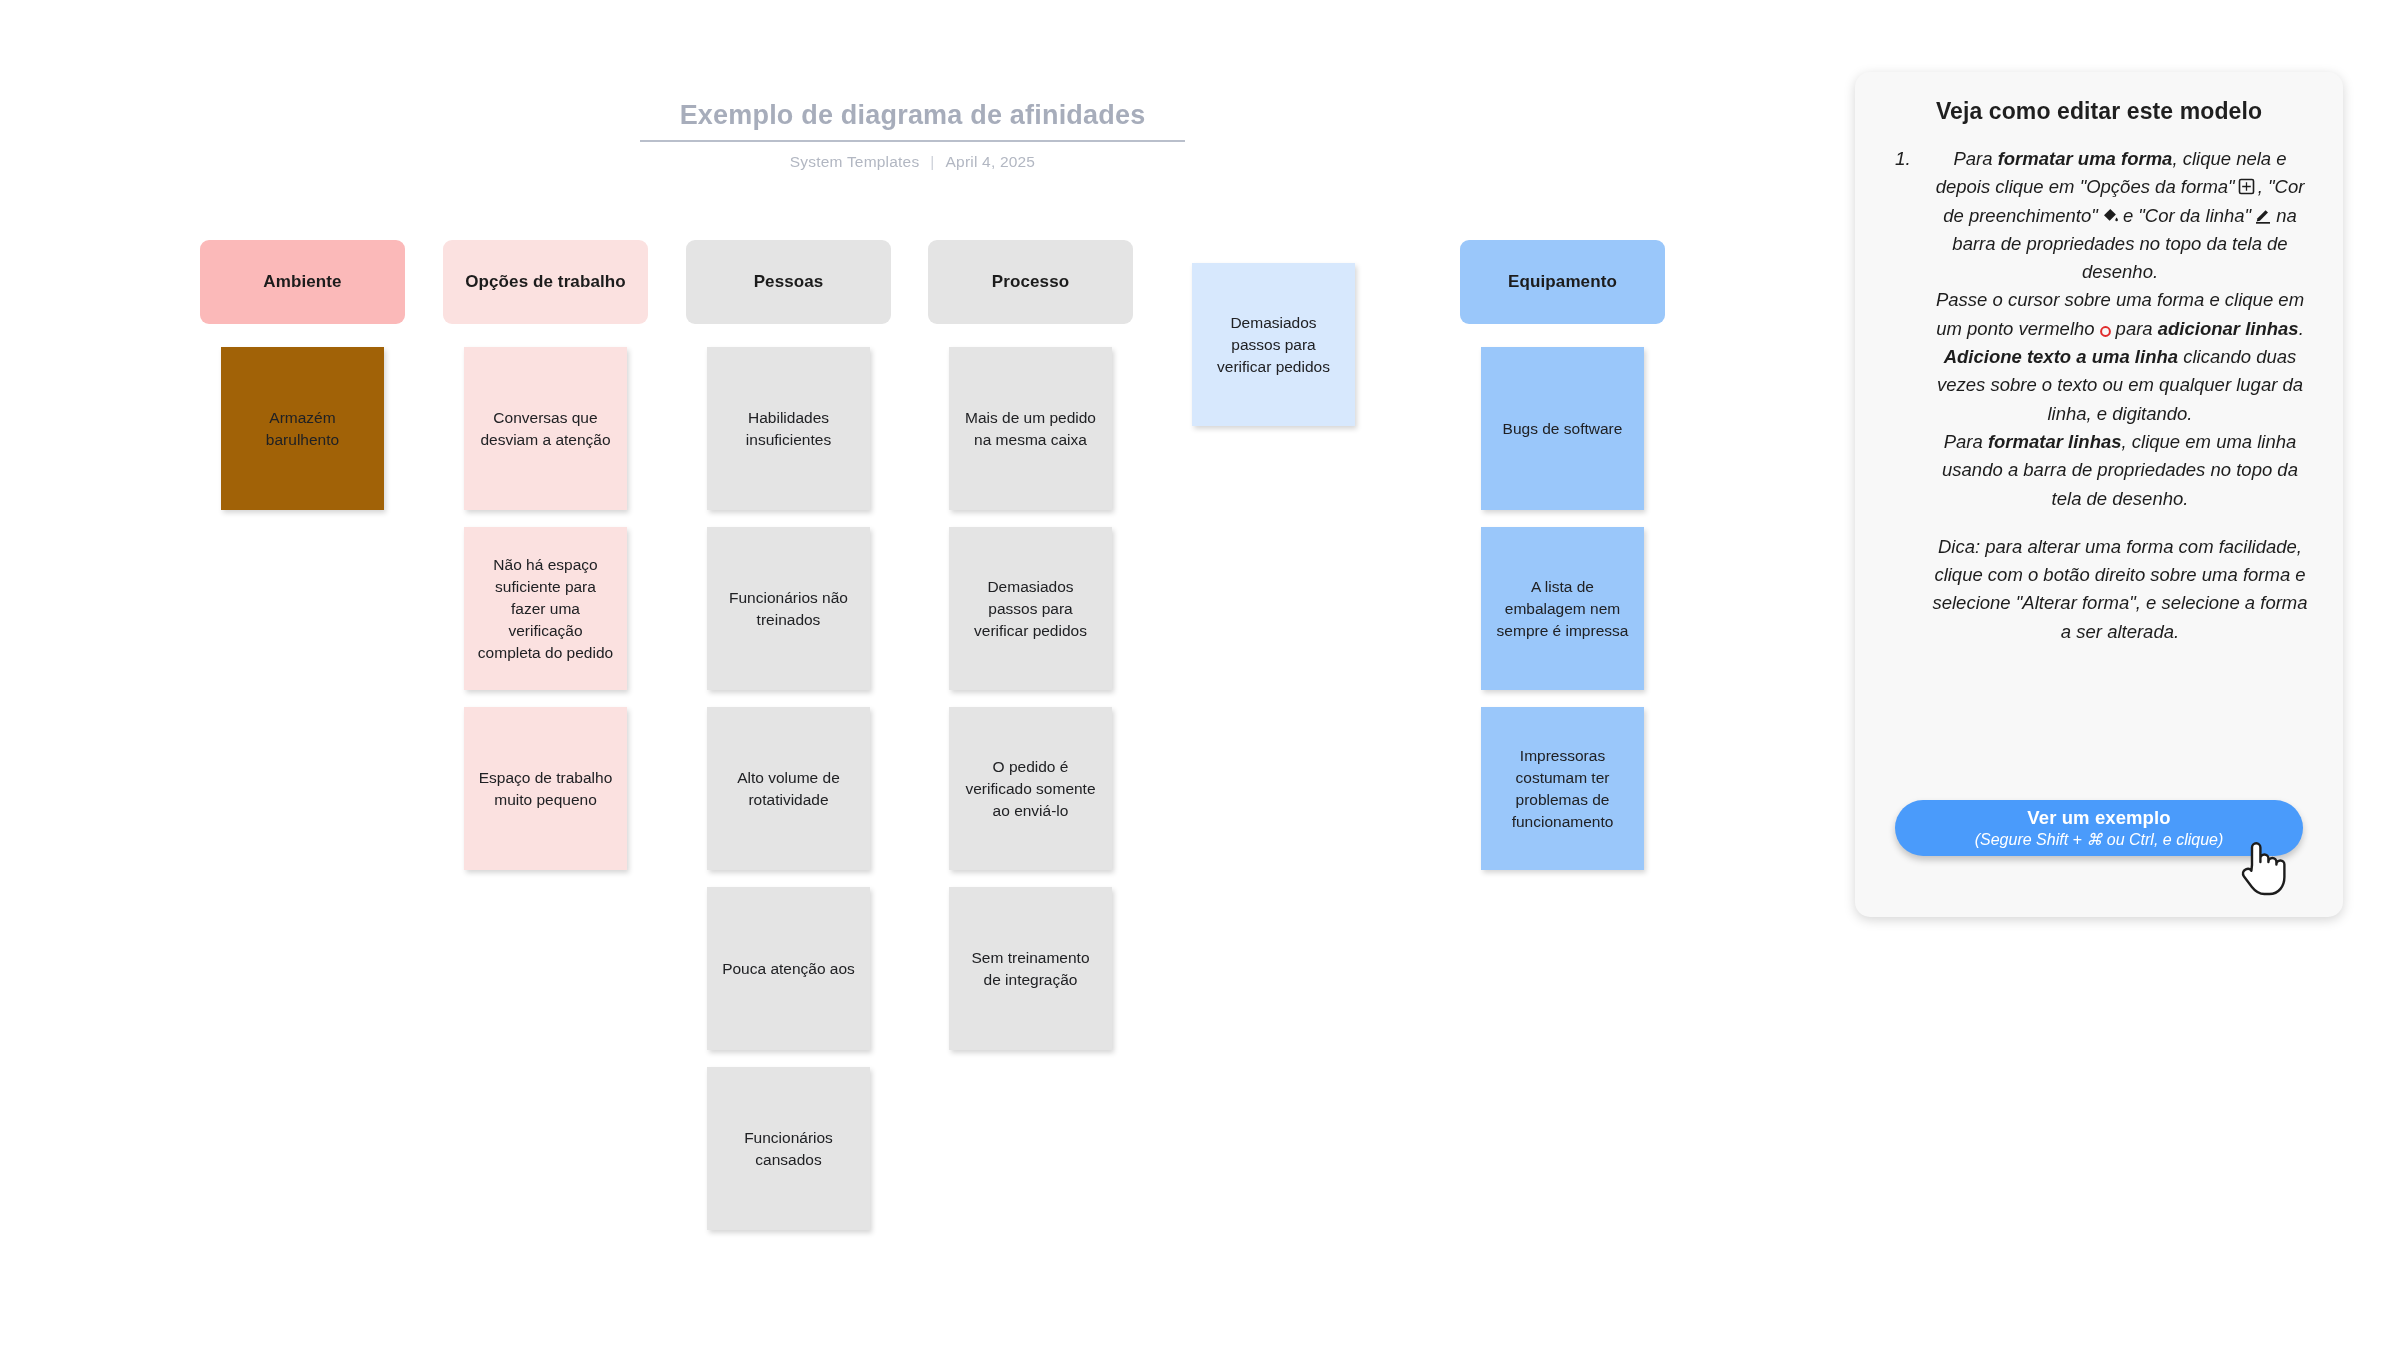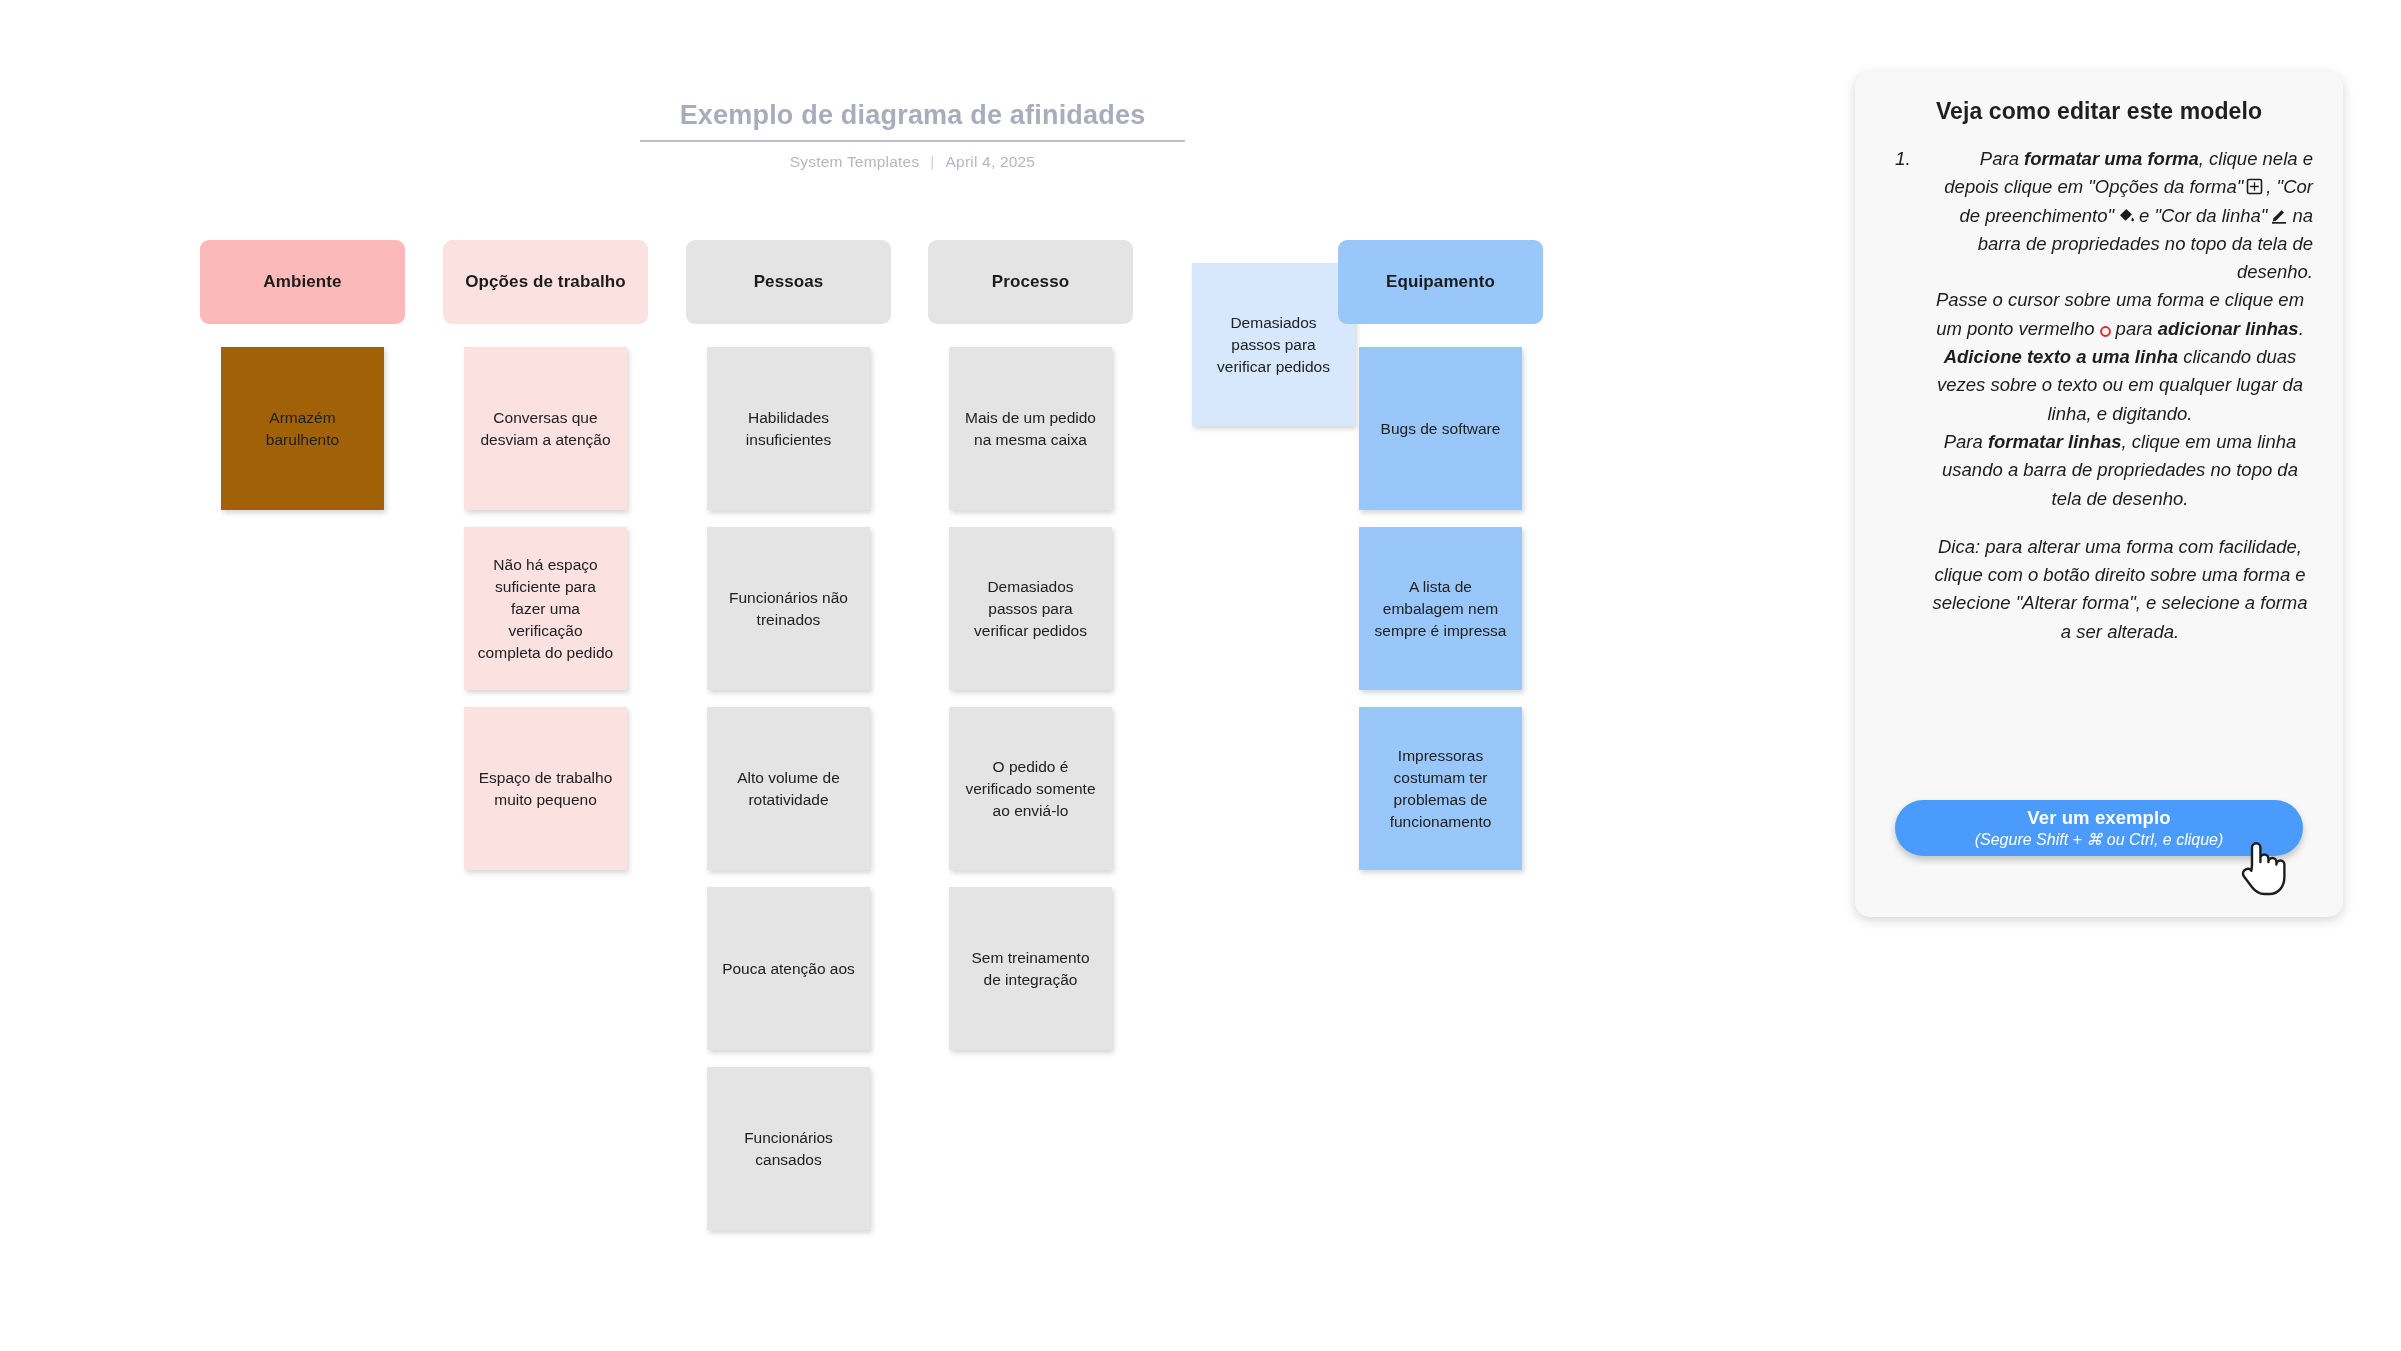"Para formatar uma forma, clique" #panel-body .p1 { text-align: right -> center }
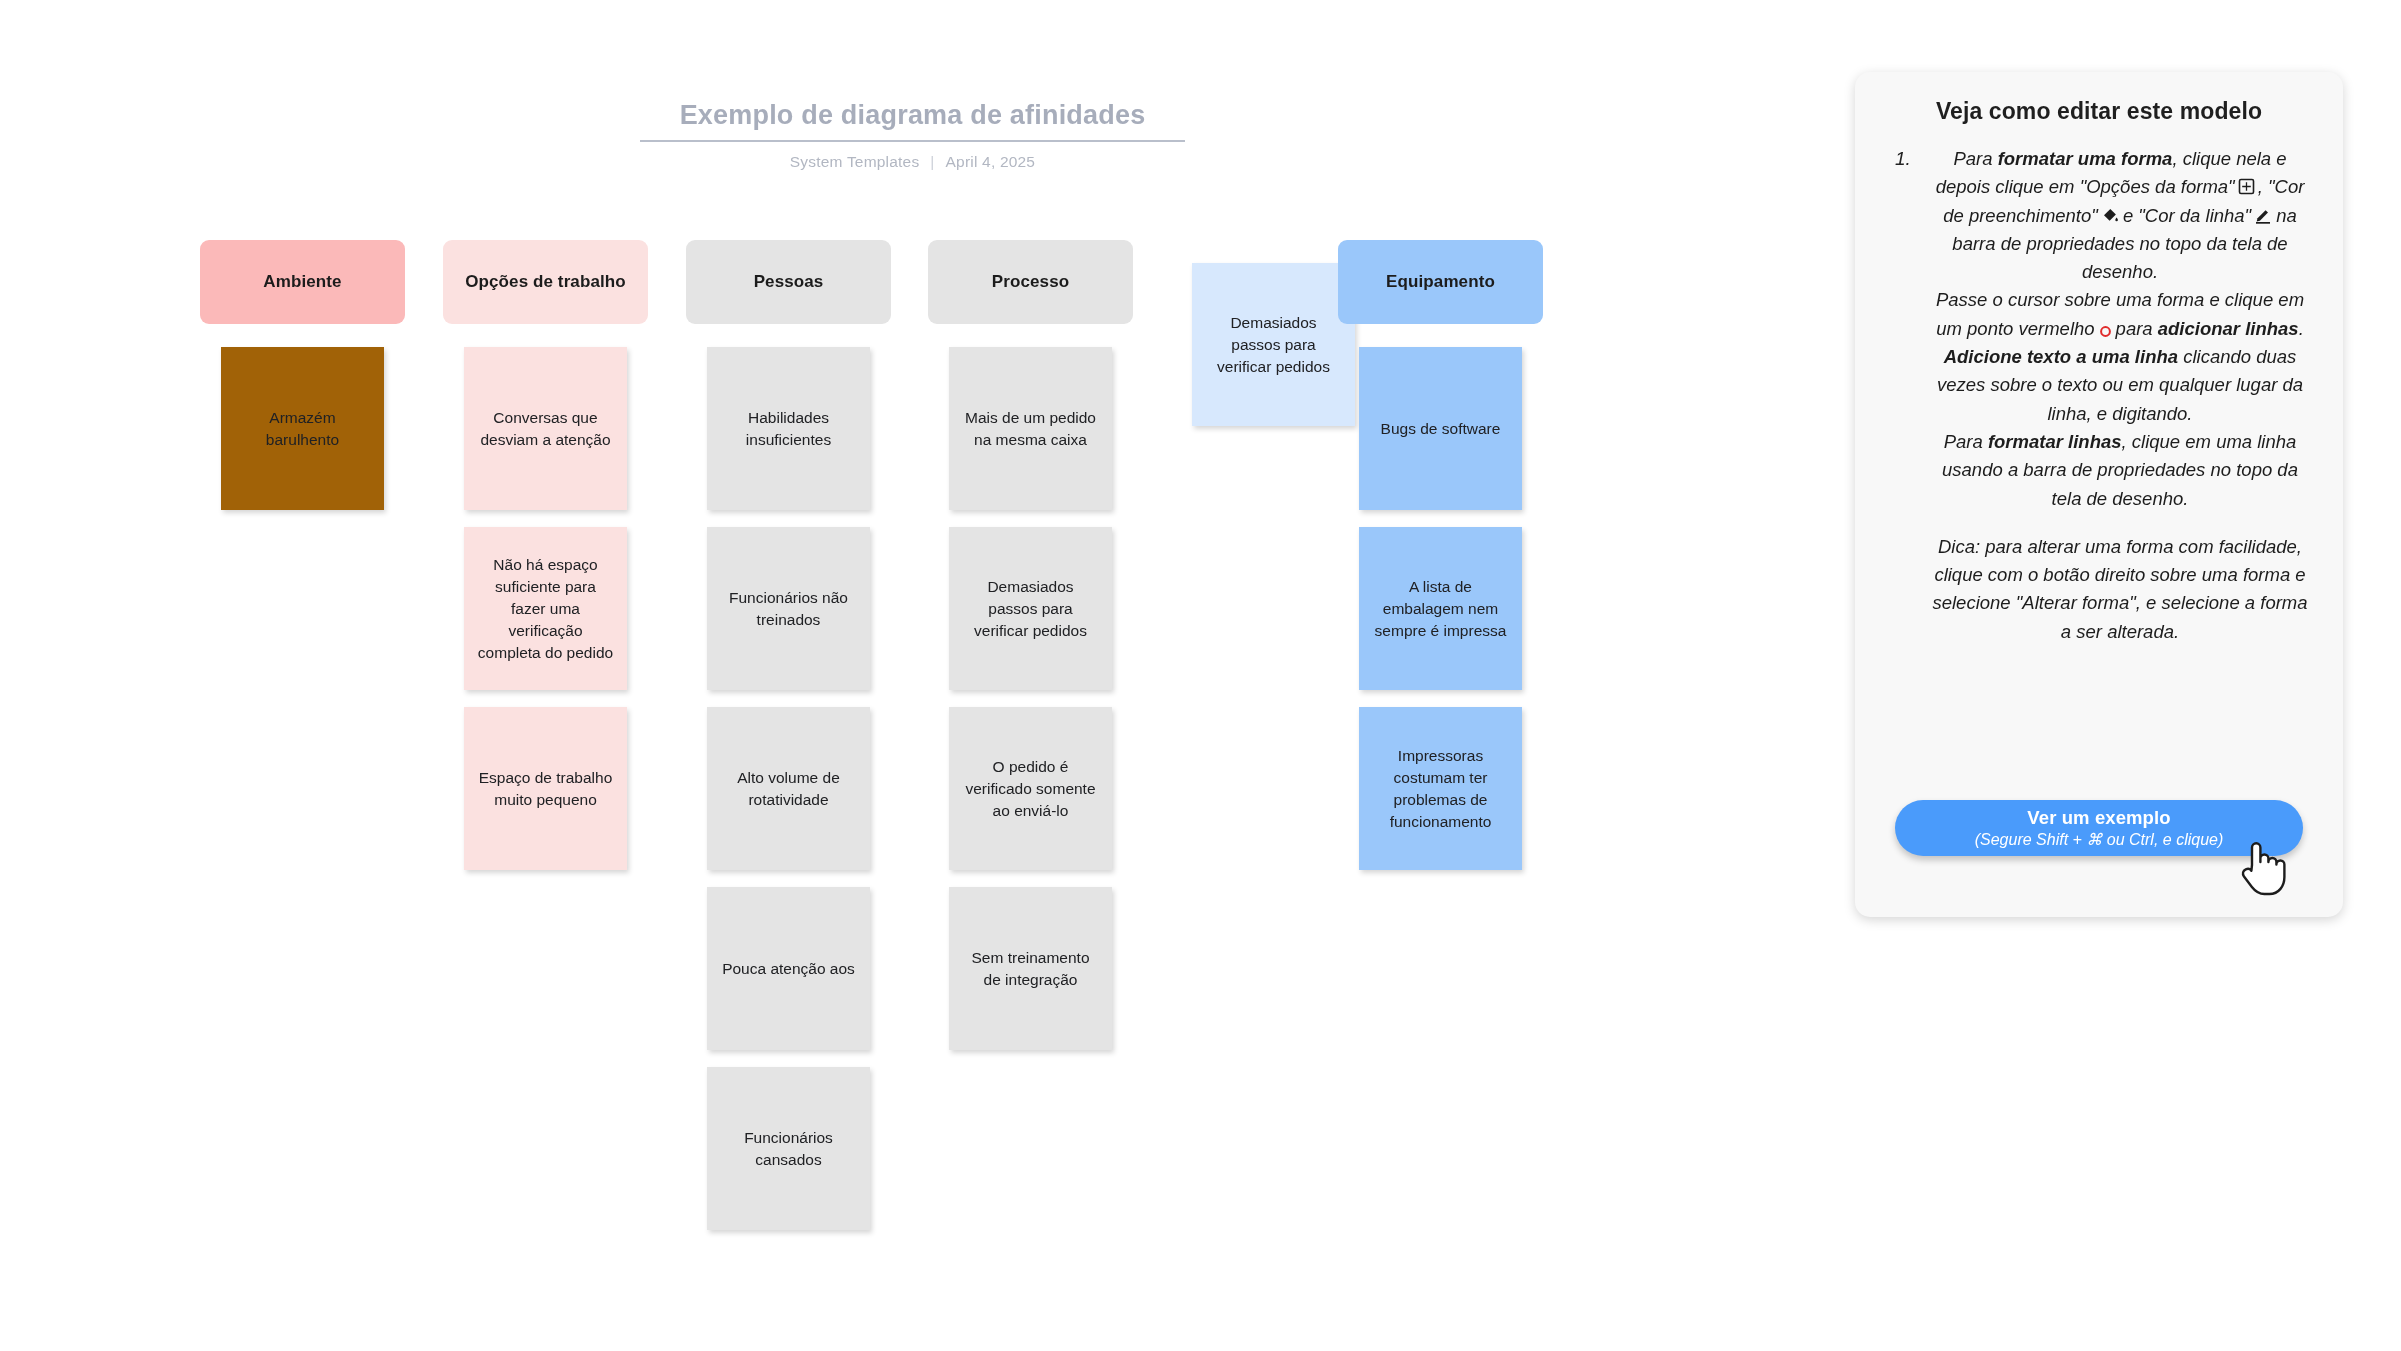"Equipamento" div.column { left: 1338px -> 1460px }
